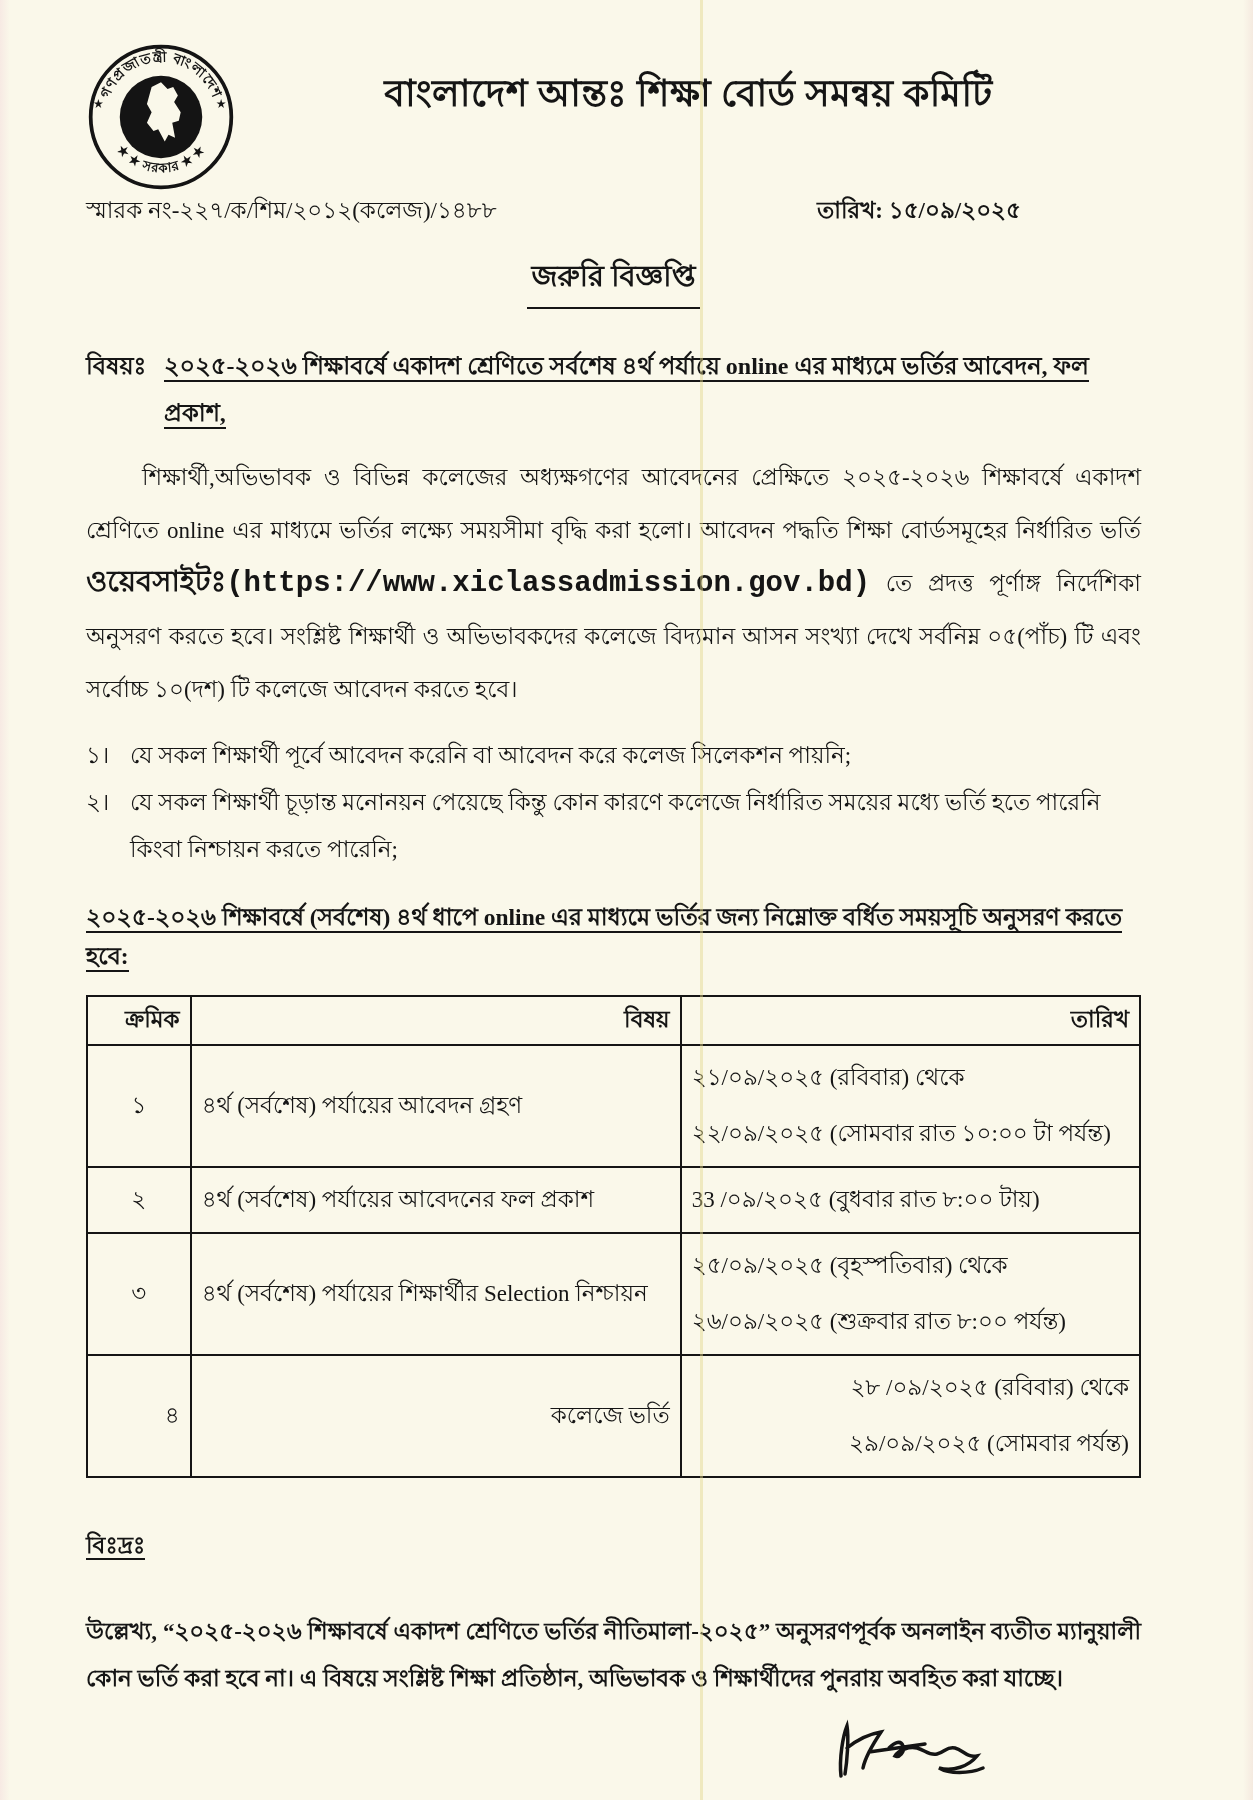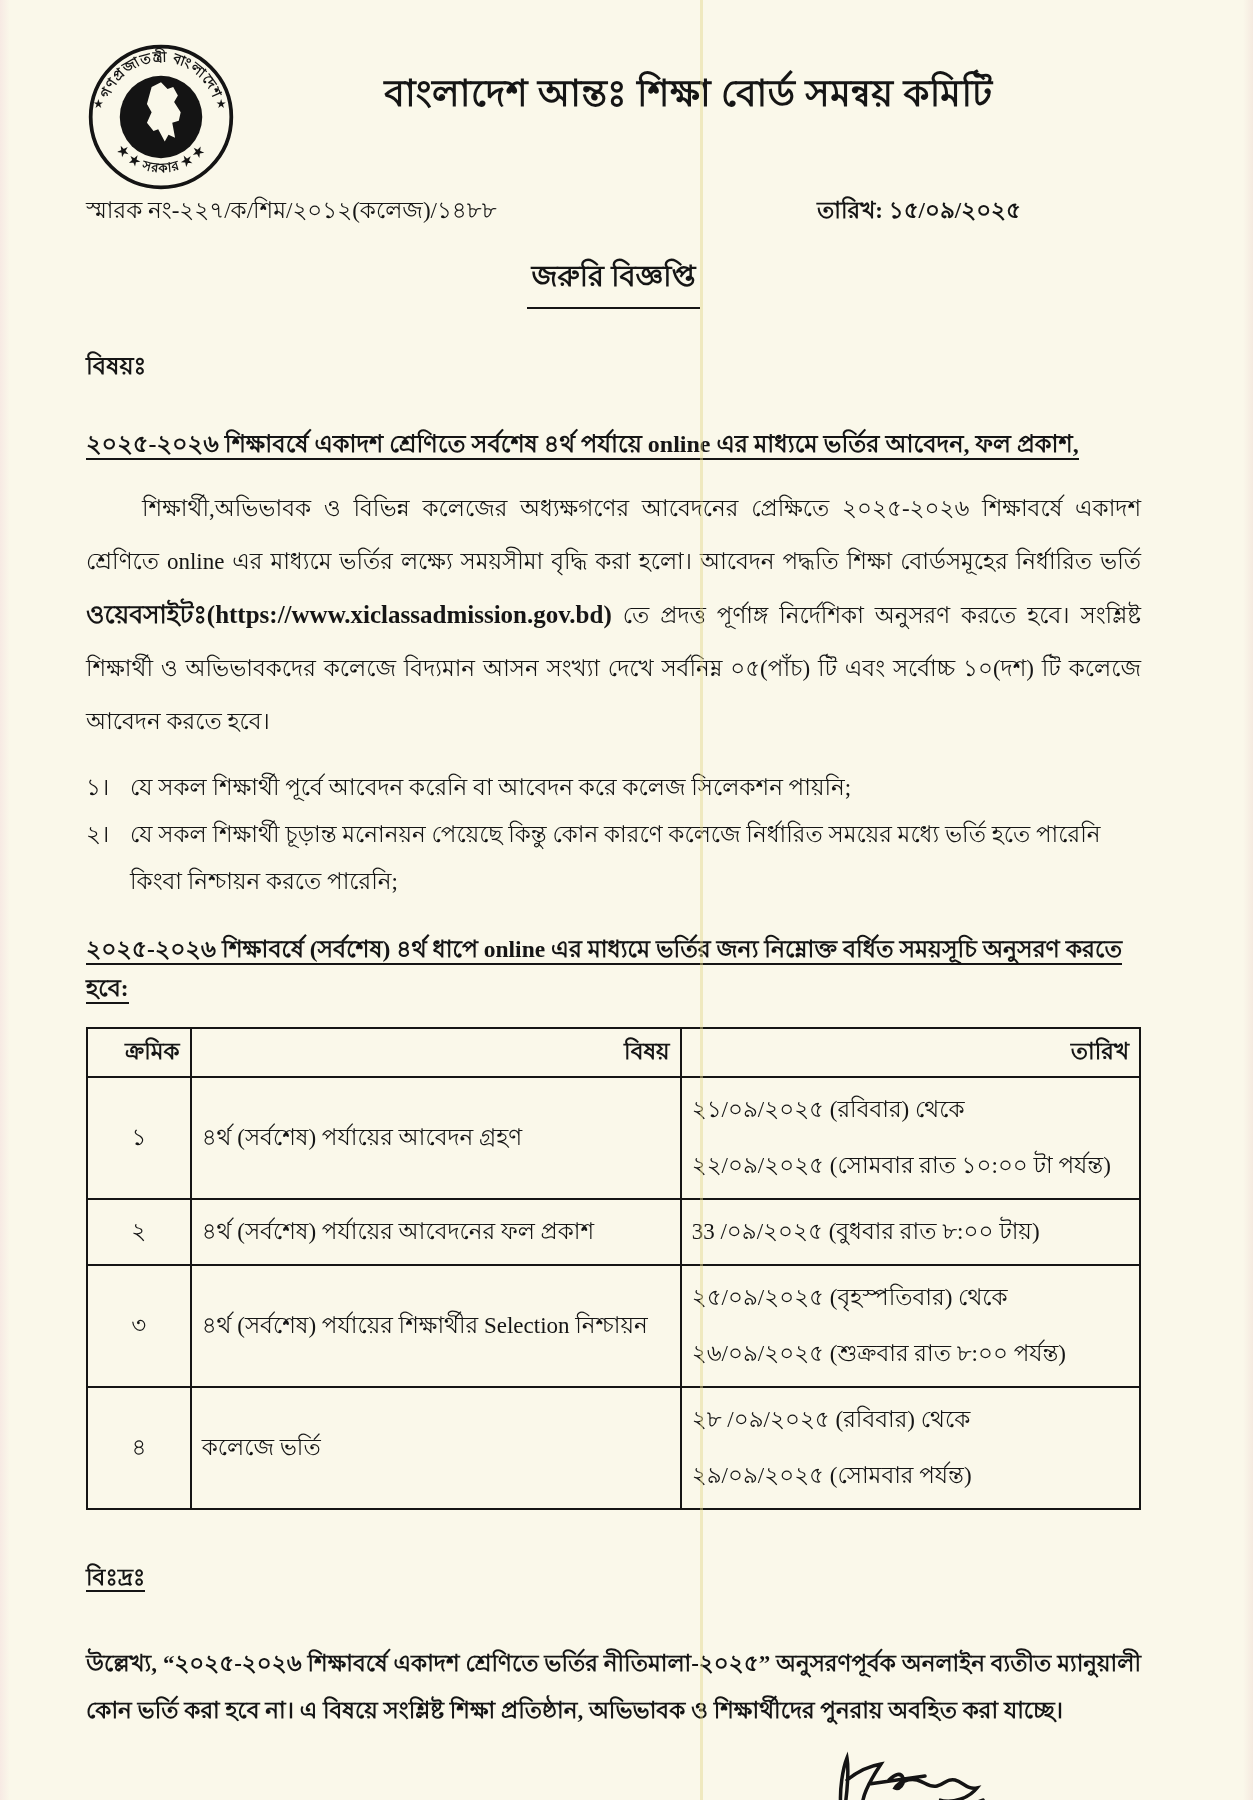"বিষয়ঃ" .subject { flex-direction: column -> none }
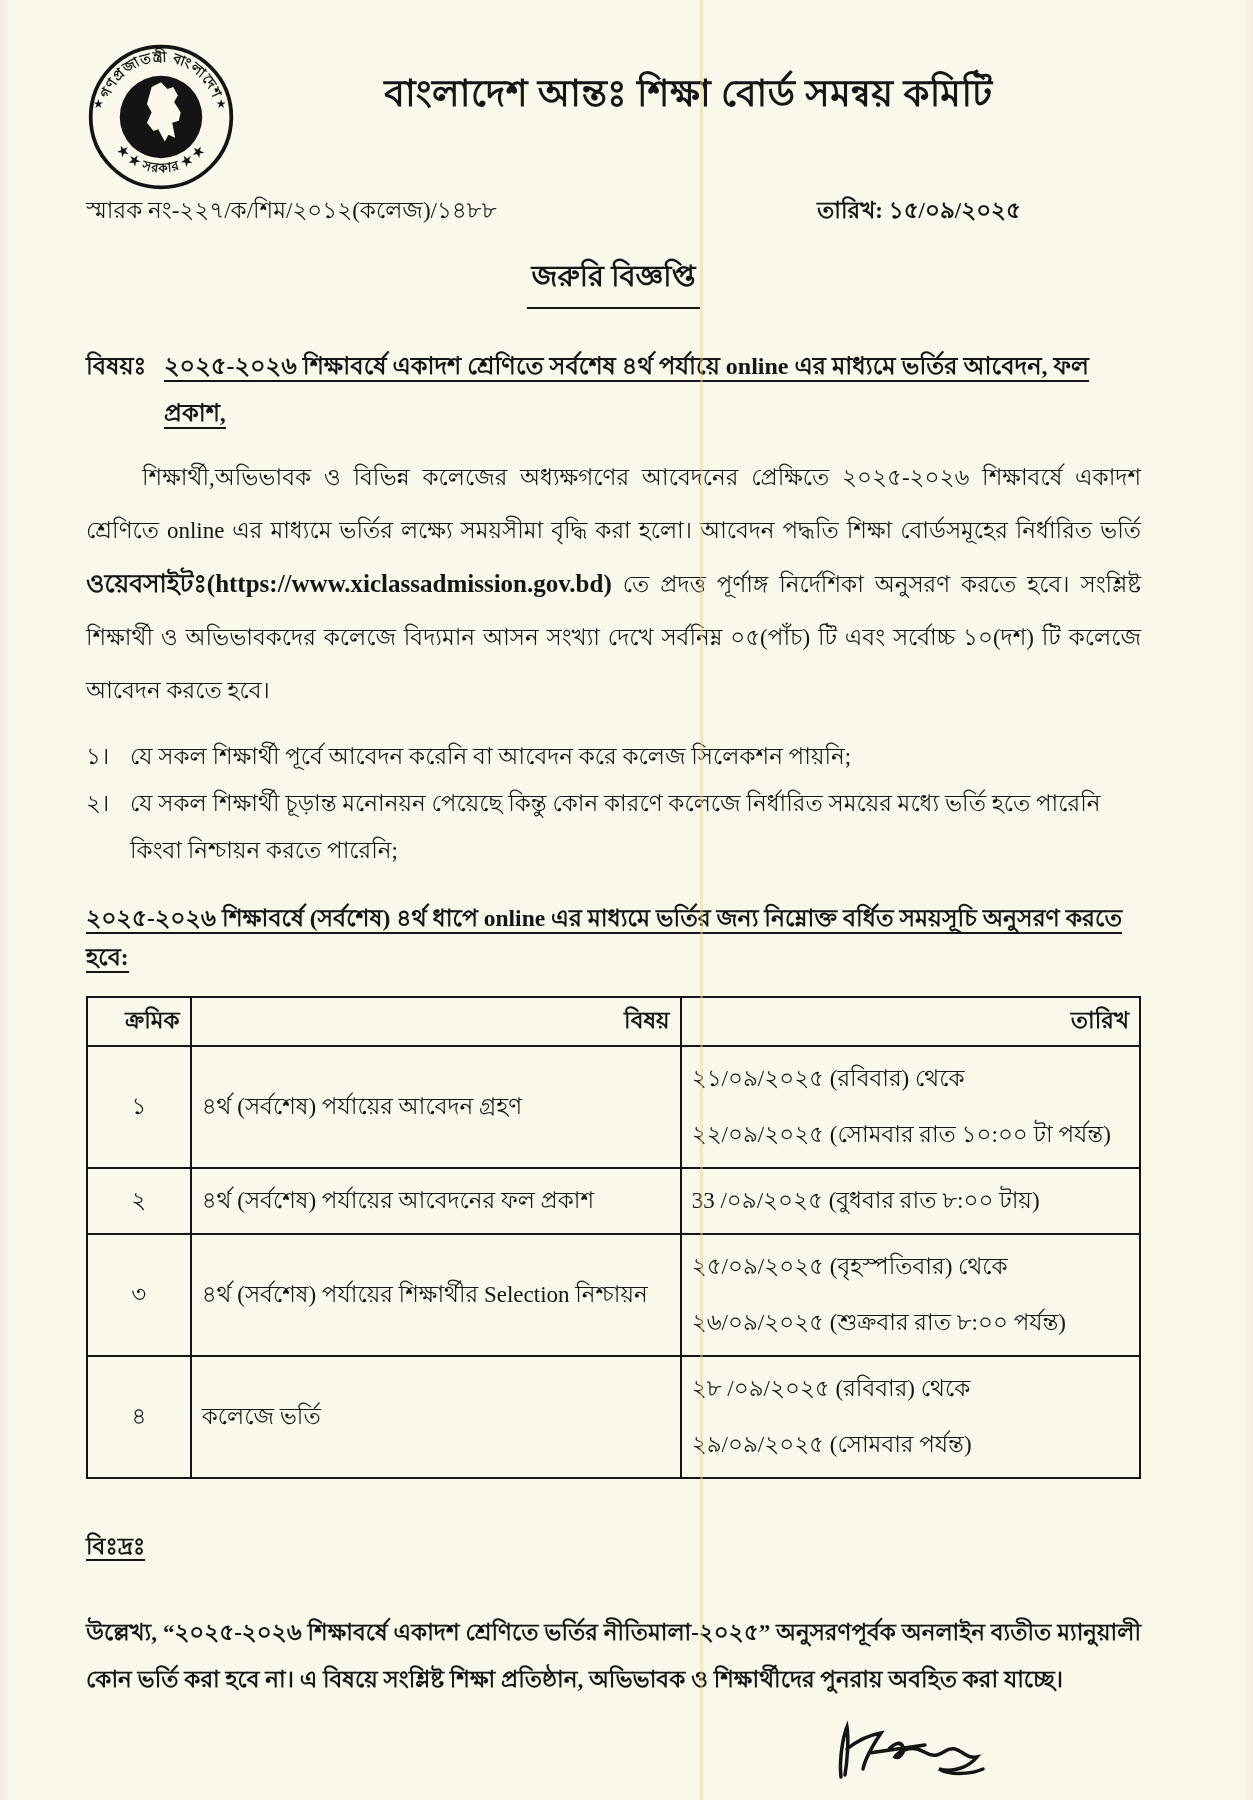"ওয়েবসাইটঃ(https://www.xiclassadmission." .body-para .bold-url { font-family: Liberation Serif, serif -> Liberation Mono, monospace; font-size: 25px -> 29px }
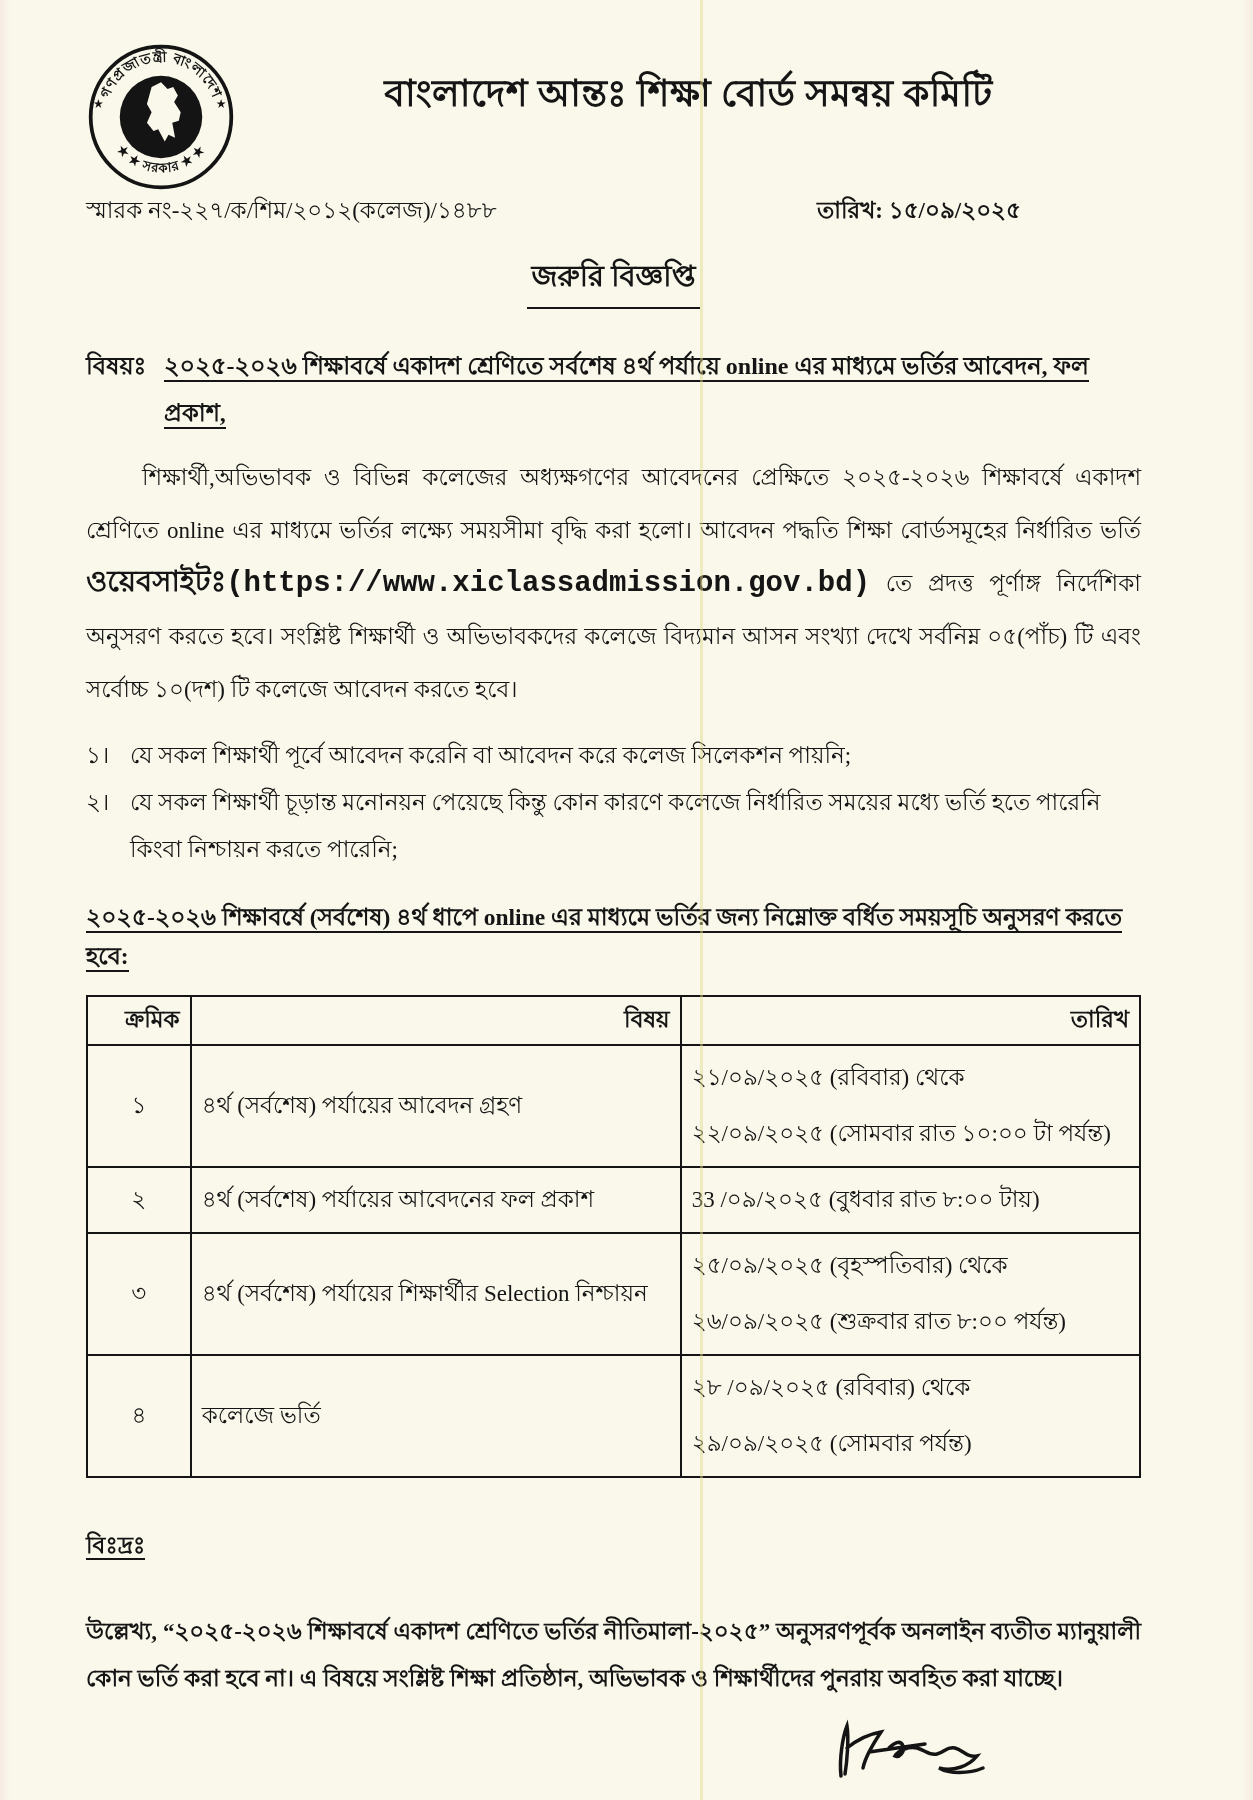"২৮ /০৯/২০২৫ (রবিবার) থেকে" tr.r4 td { text-align: none -> right }
